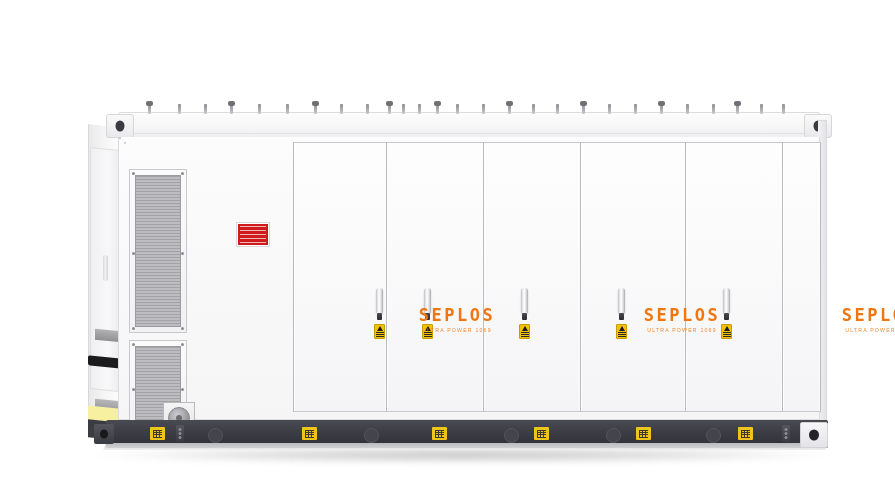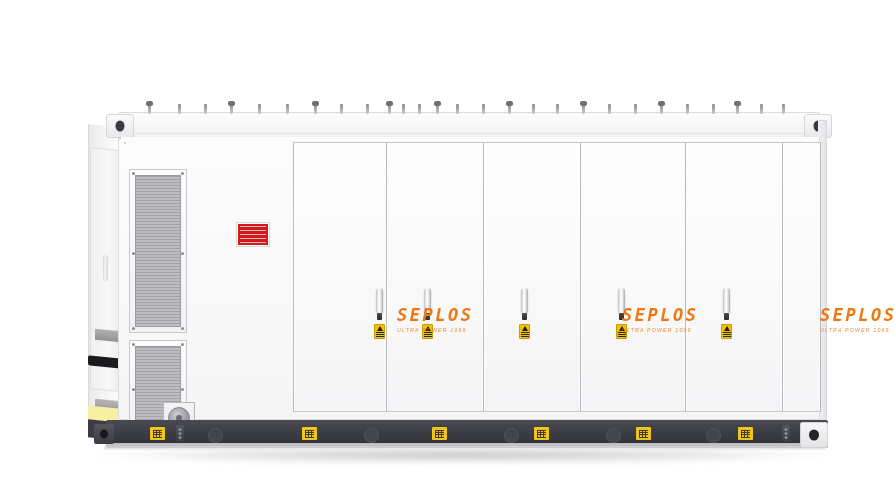"SEPLOS" .logo-block { font-style: italic -> none; text-align: left -> center }
